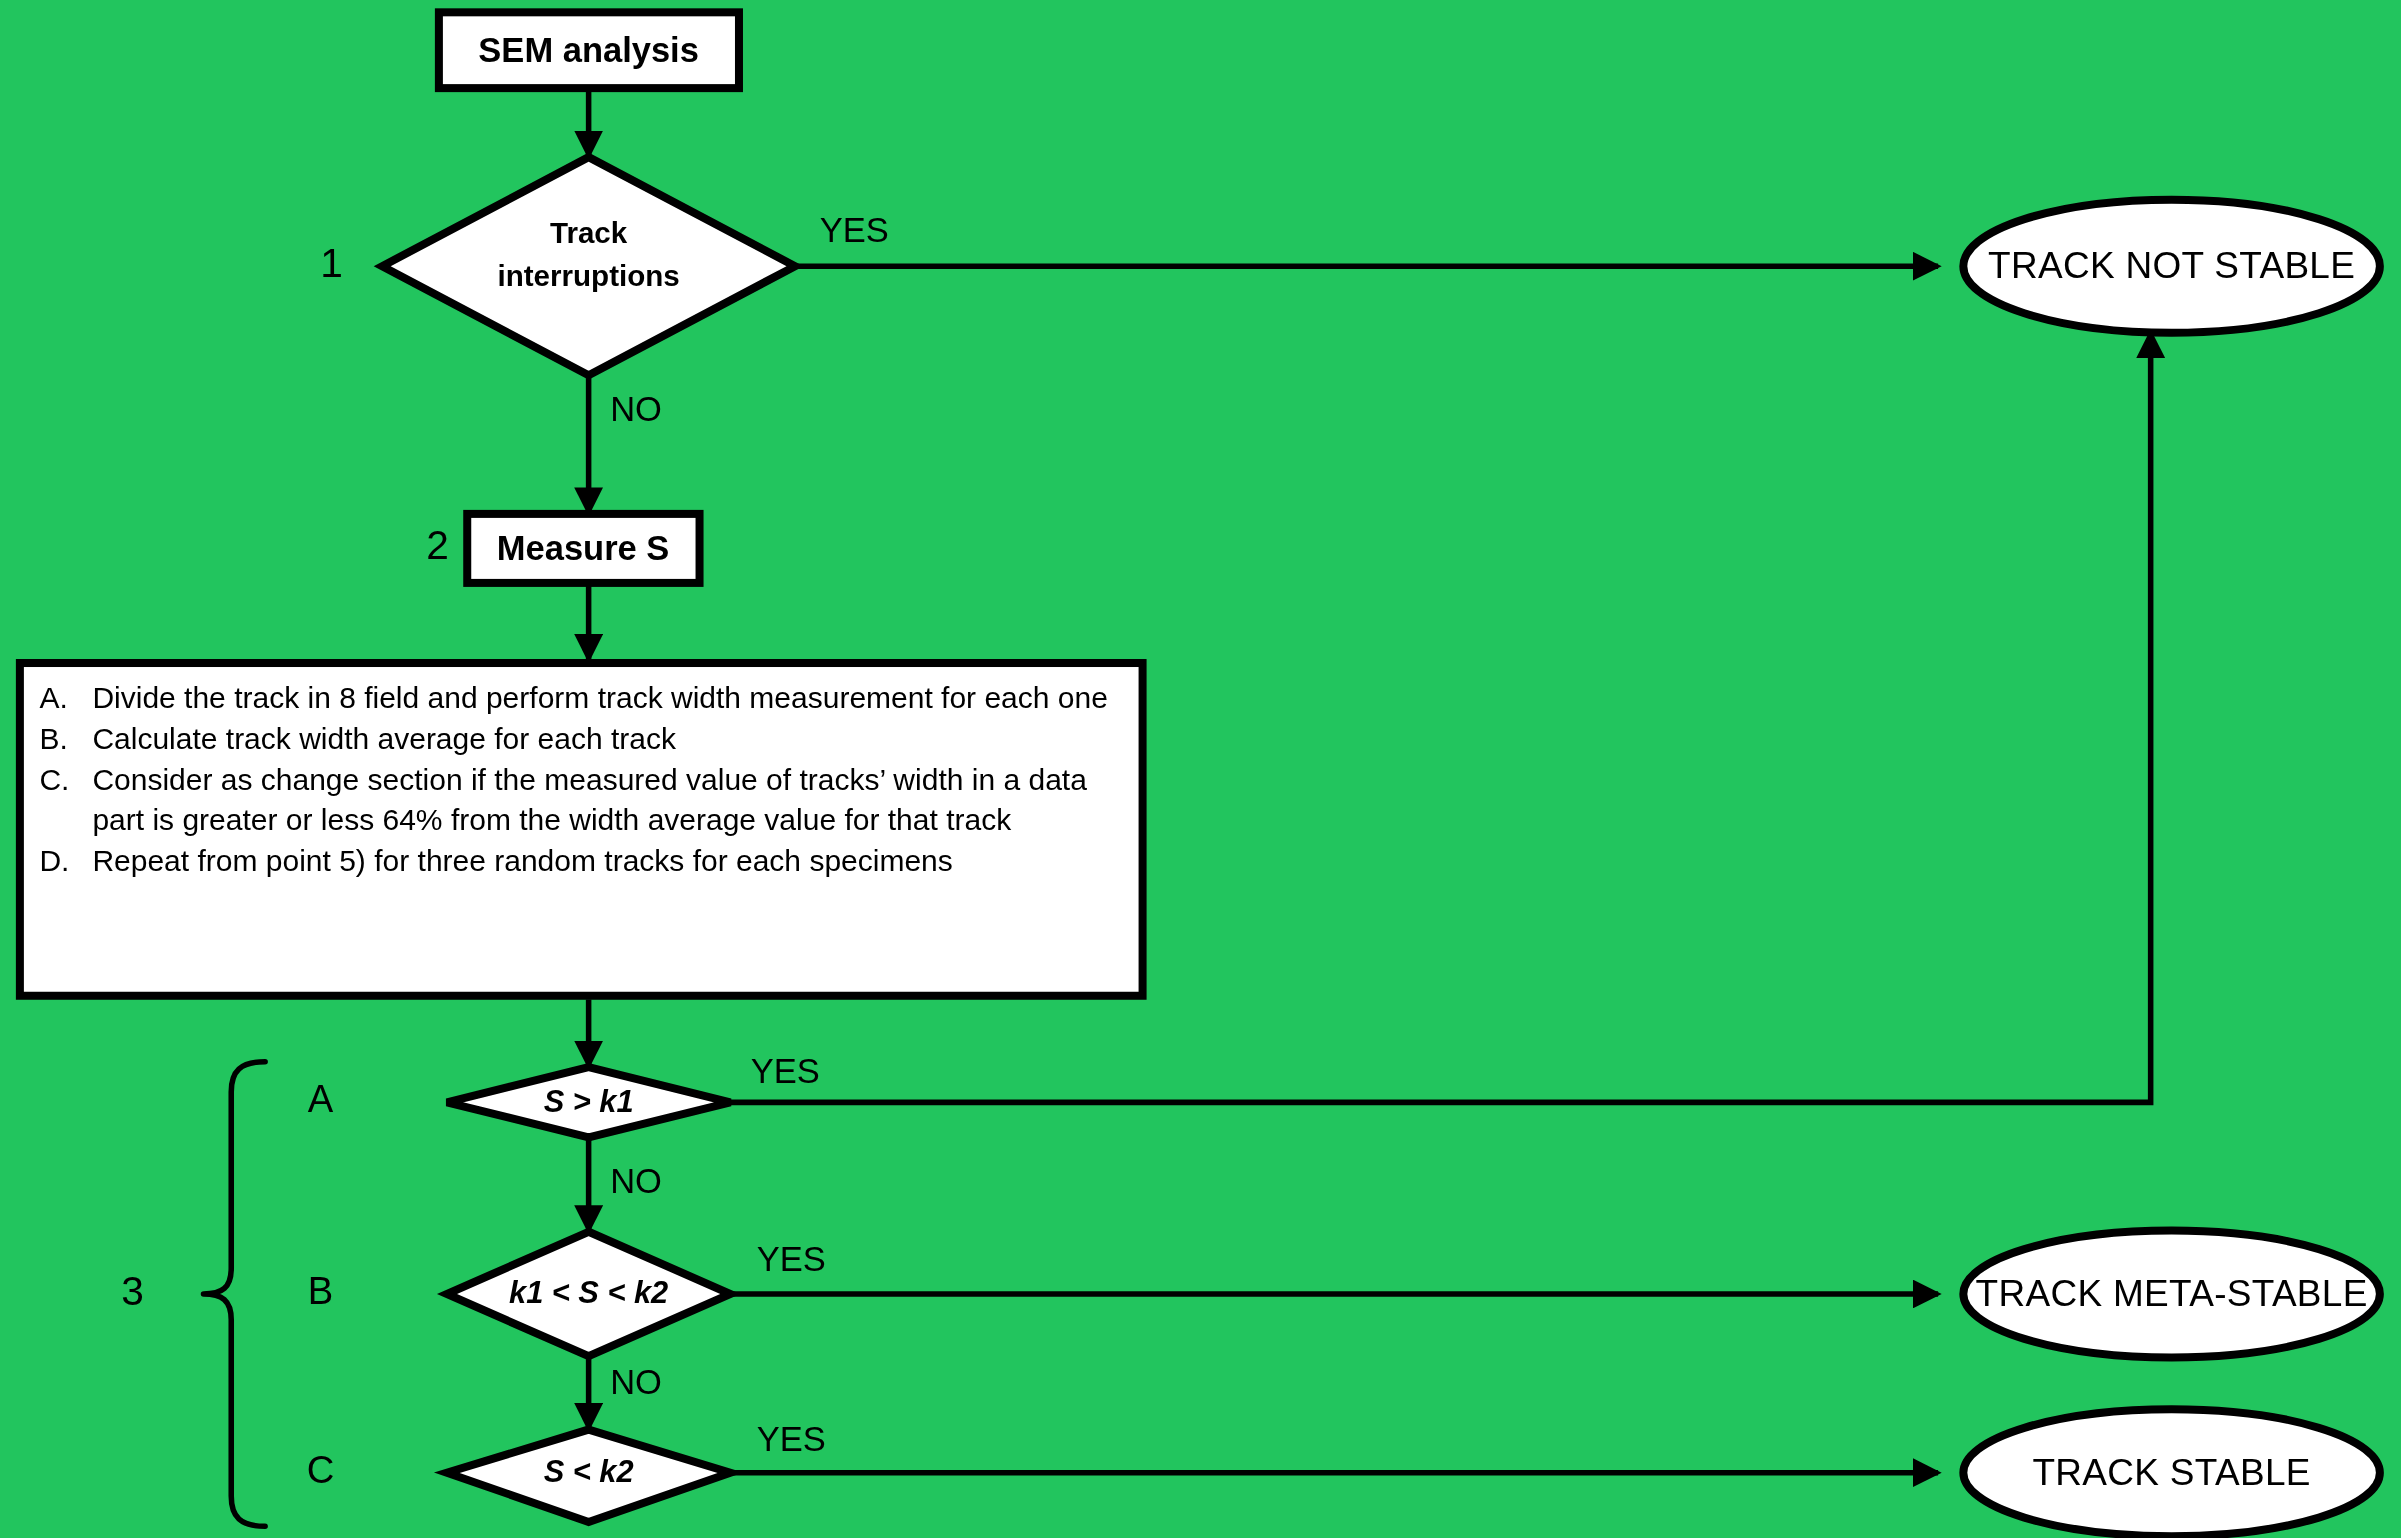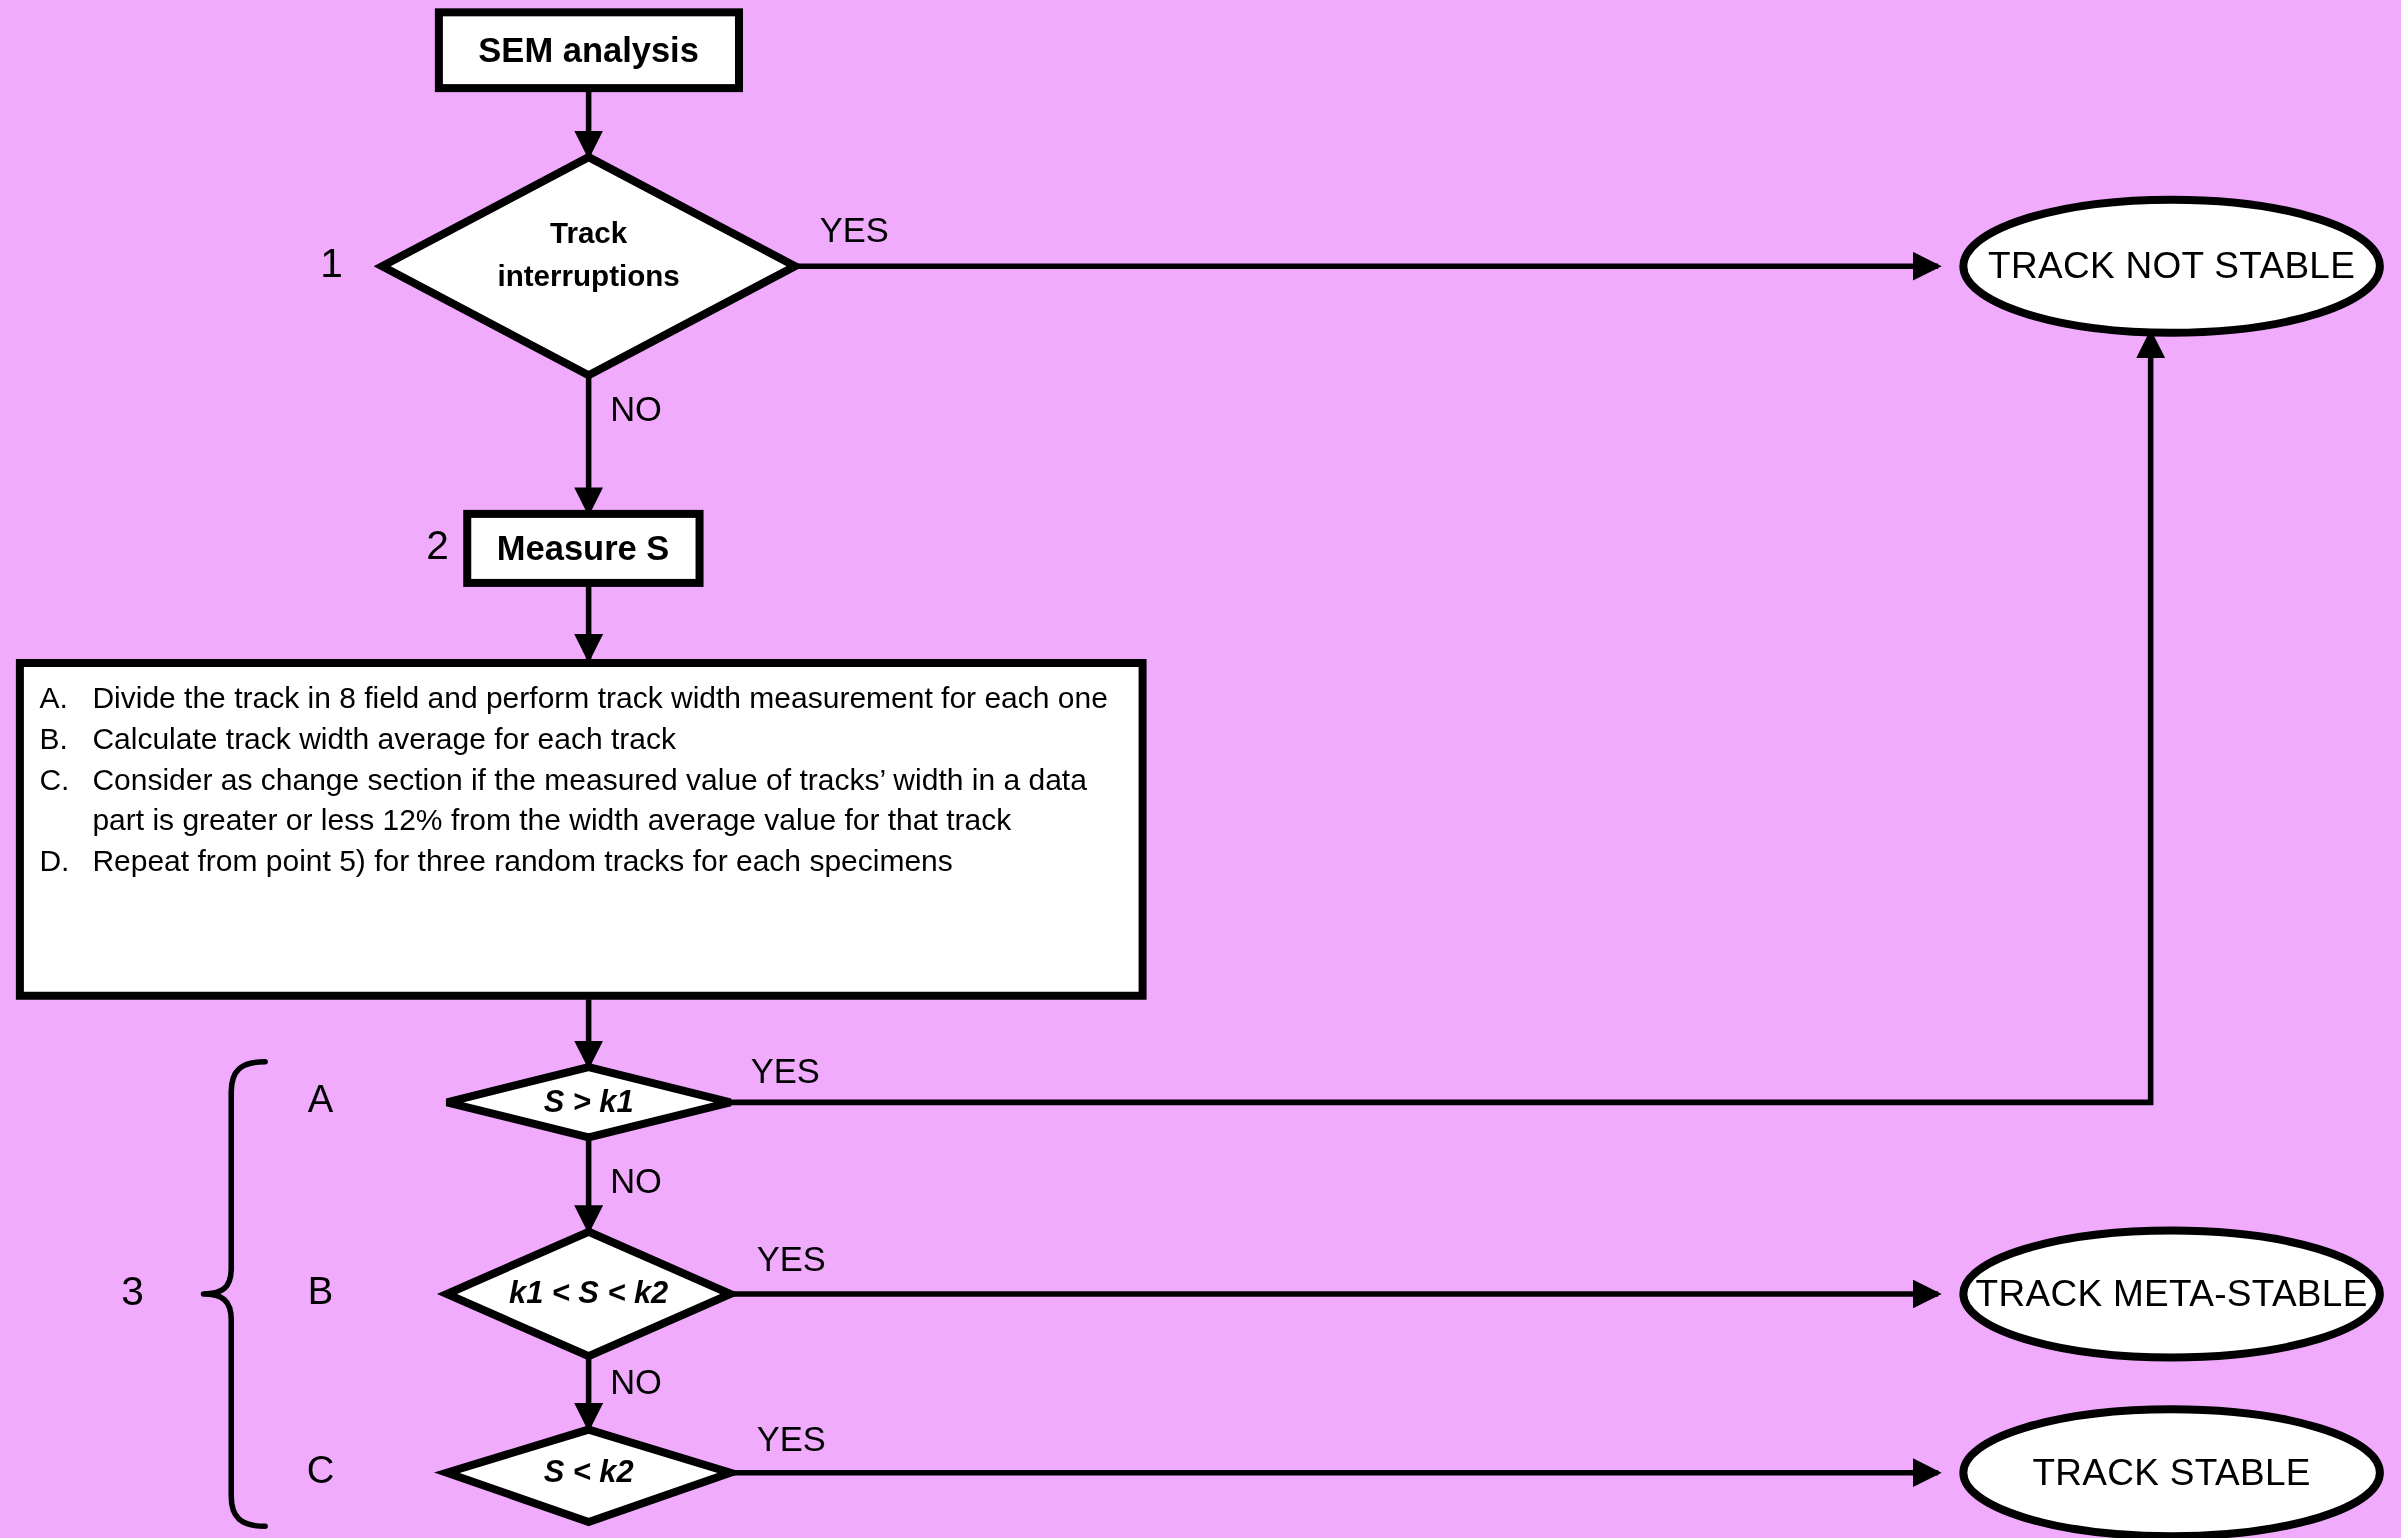"SEM analysis" #flow-root { background: #f0abfc -> #22c55e }
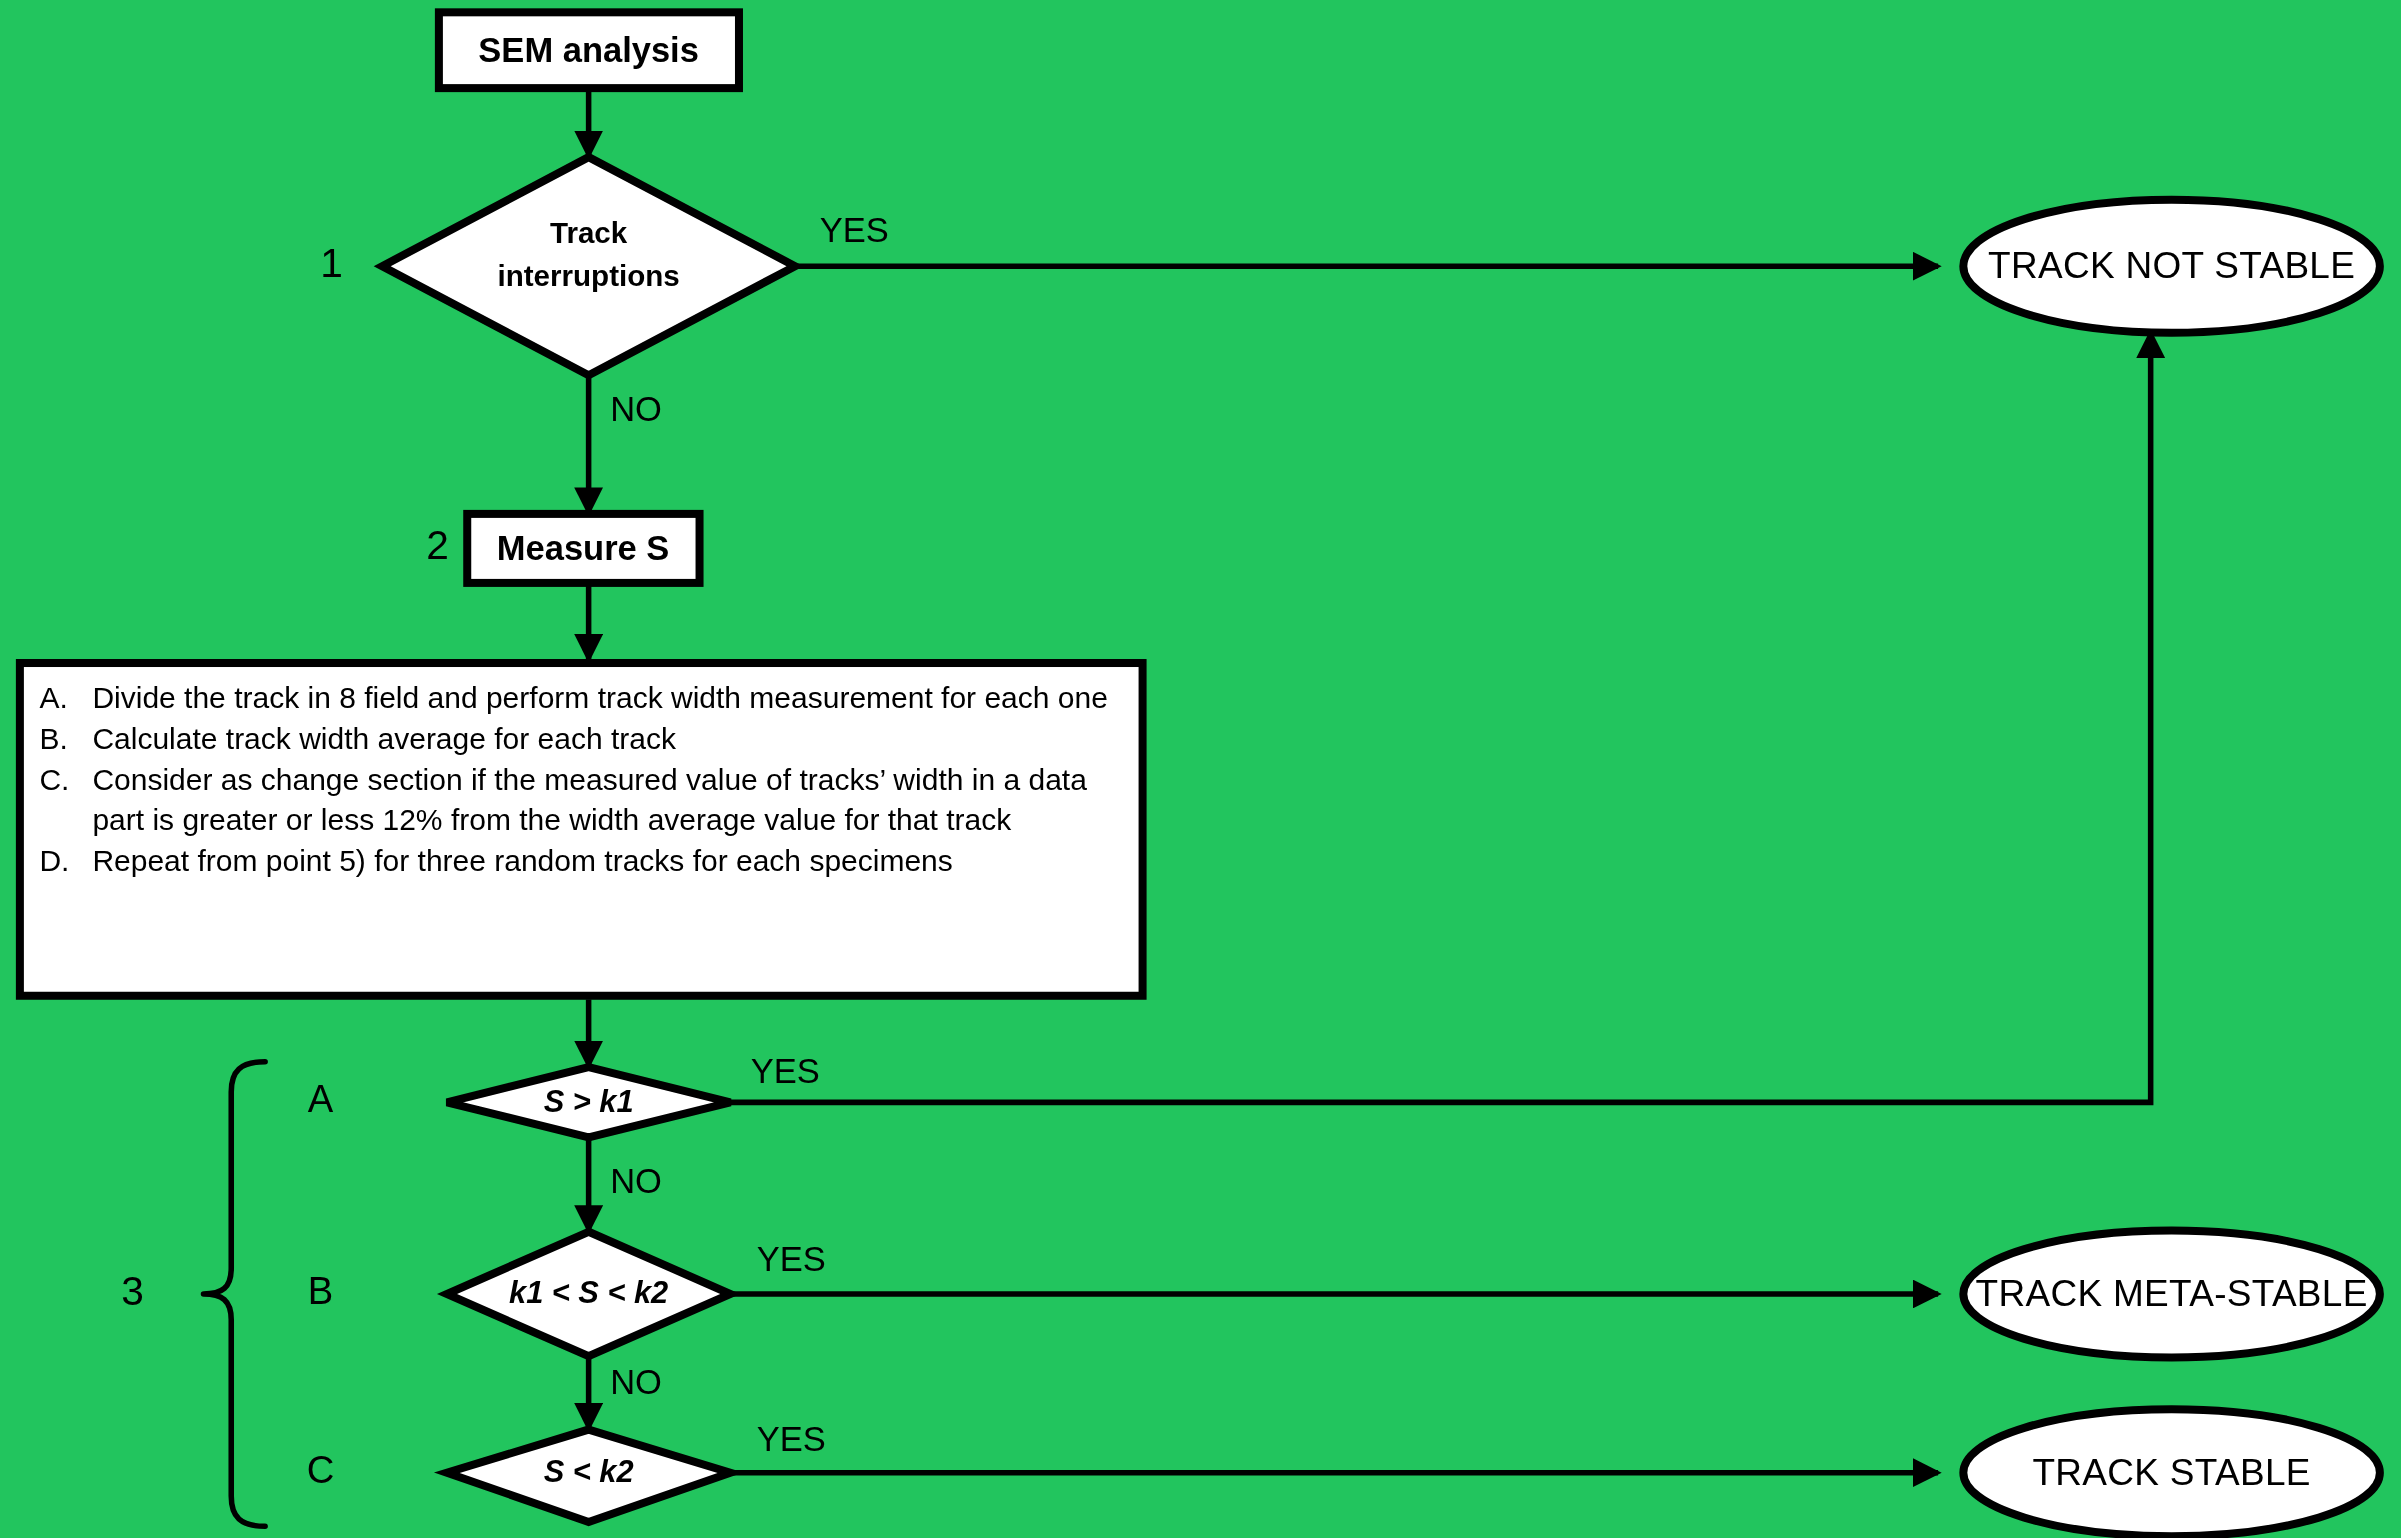"Consider as change section if" span.li-body { text: 12% -> 64% }
